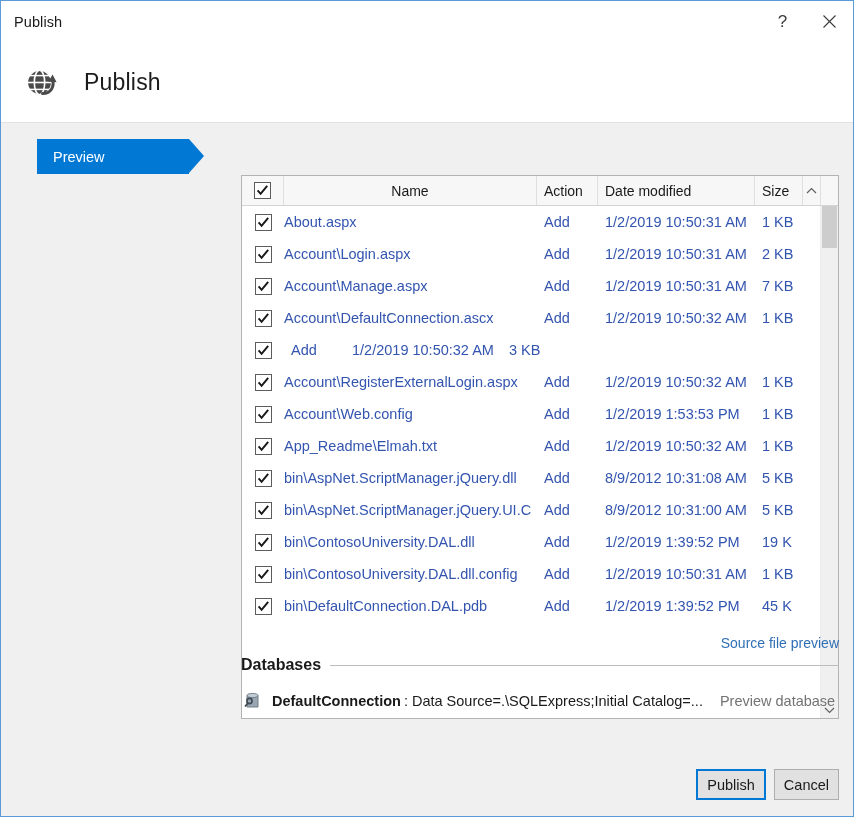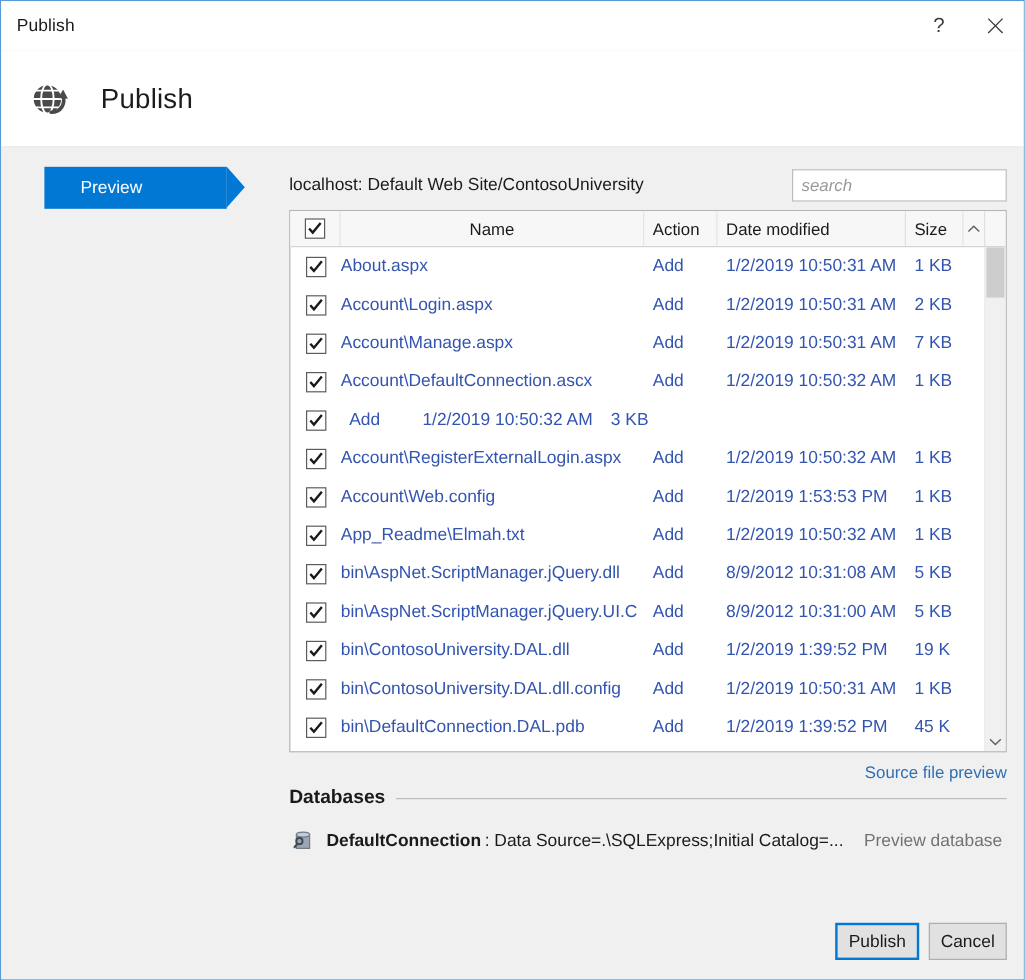"Preview" .nav-tab { padding-left: 30px -> 16px }
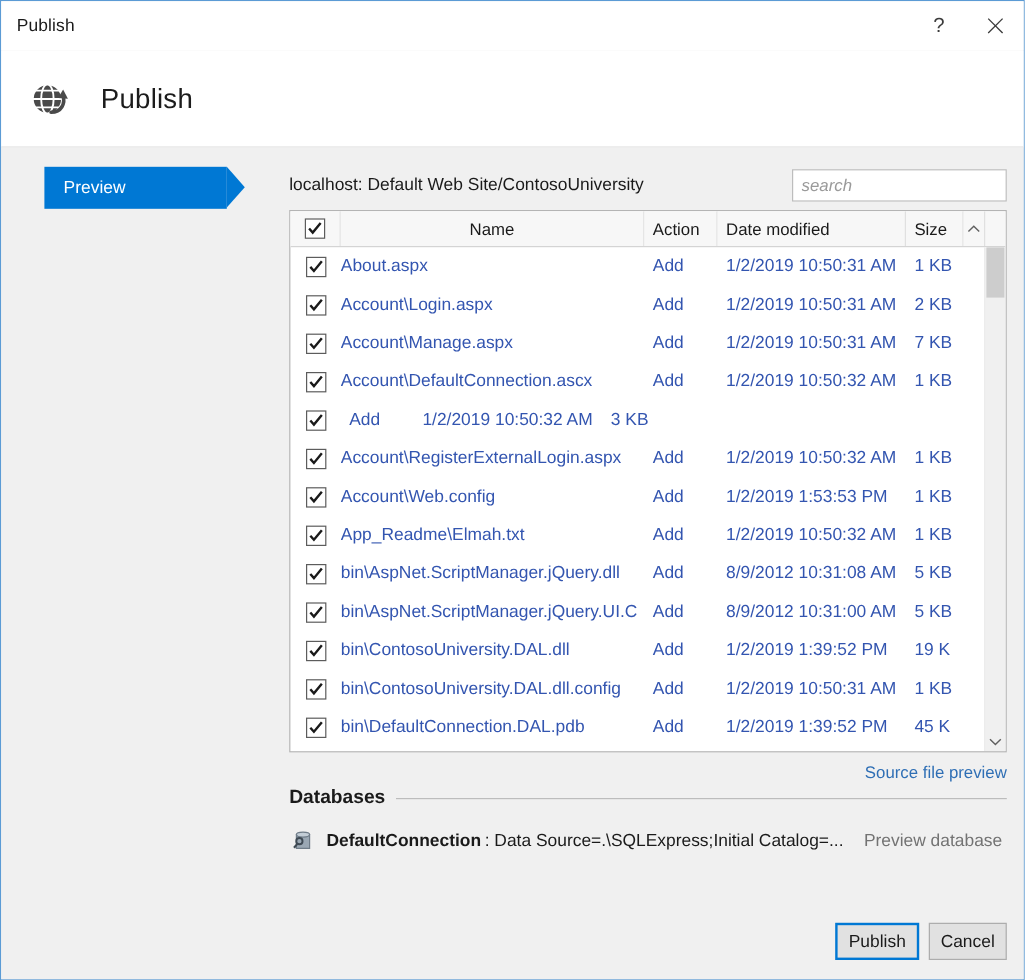"localhost: Default Web" div.panel-top { html: <div> <div>localhost: Default Web Site/ContosoUniversity</div> <input> </div> -> none }
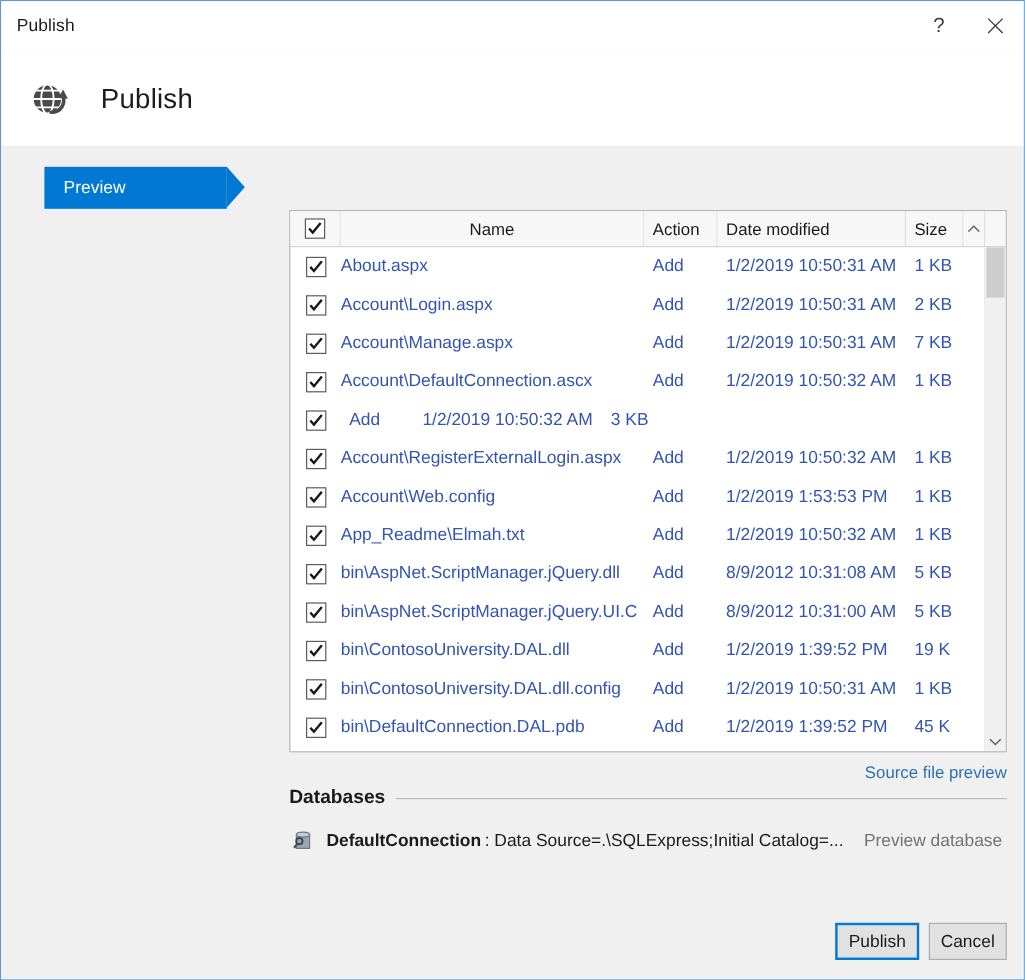"Name" .filelist { height: 452px -> 544px }
